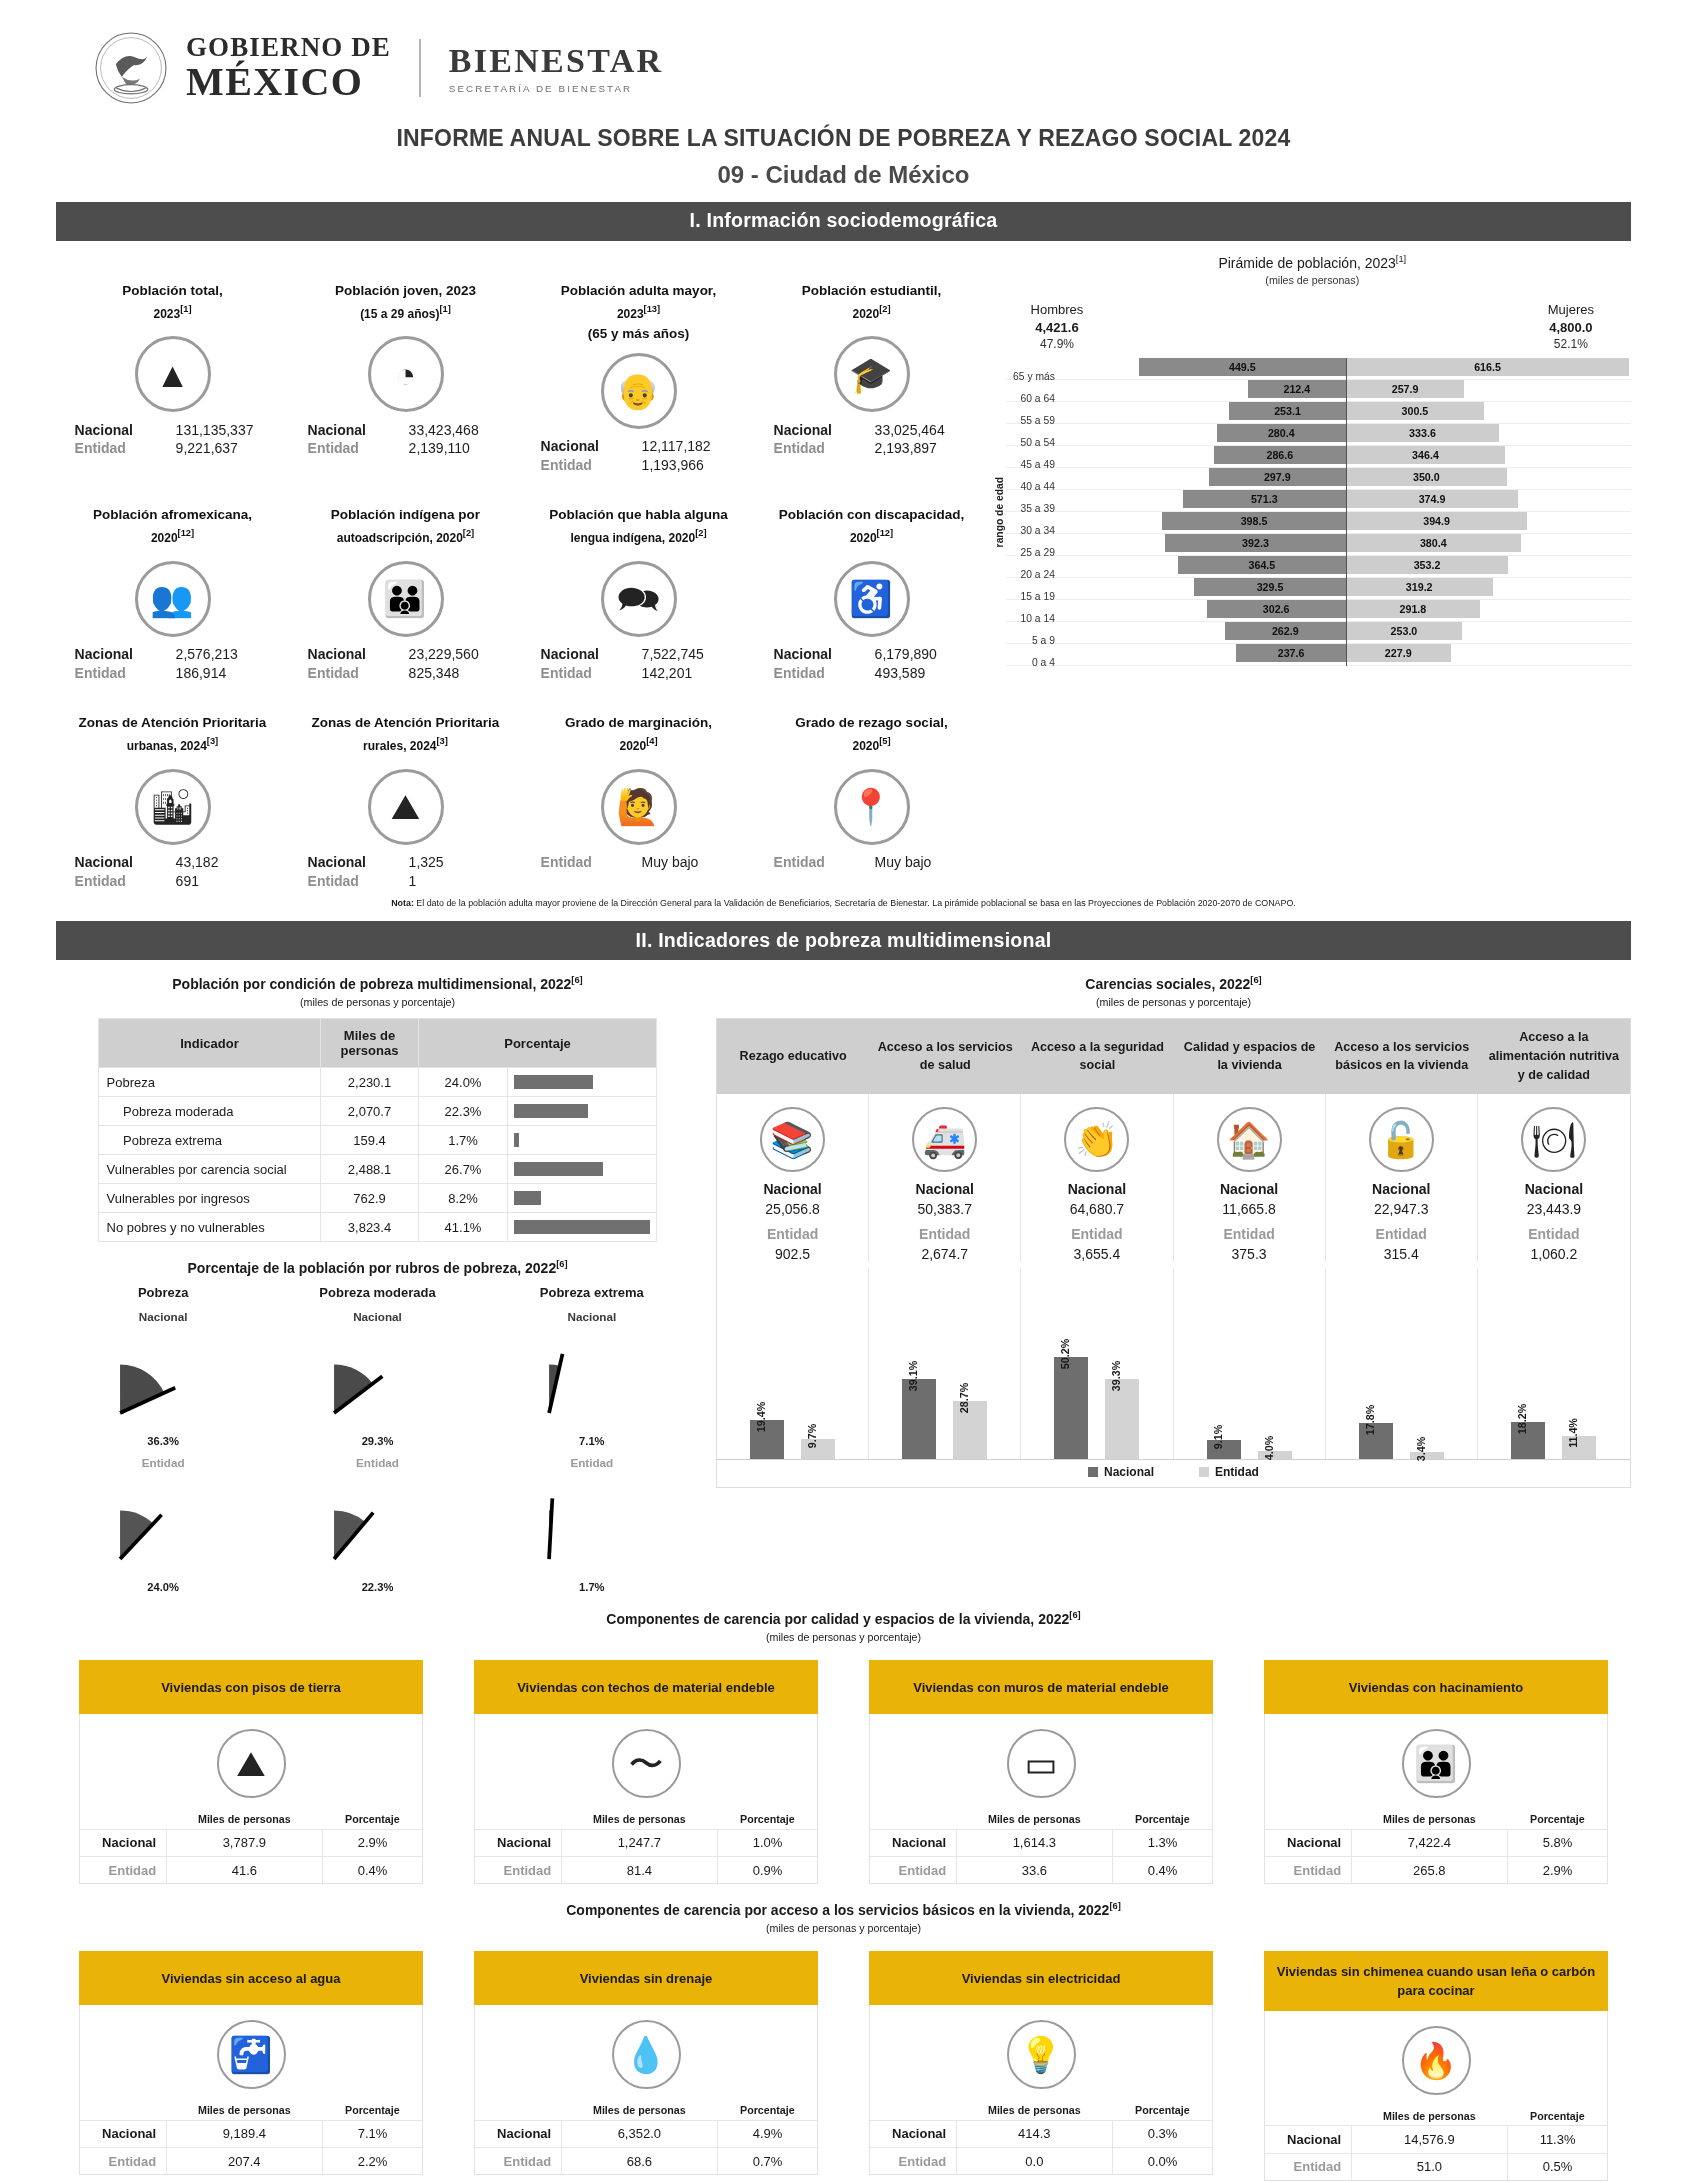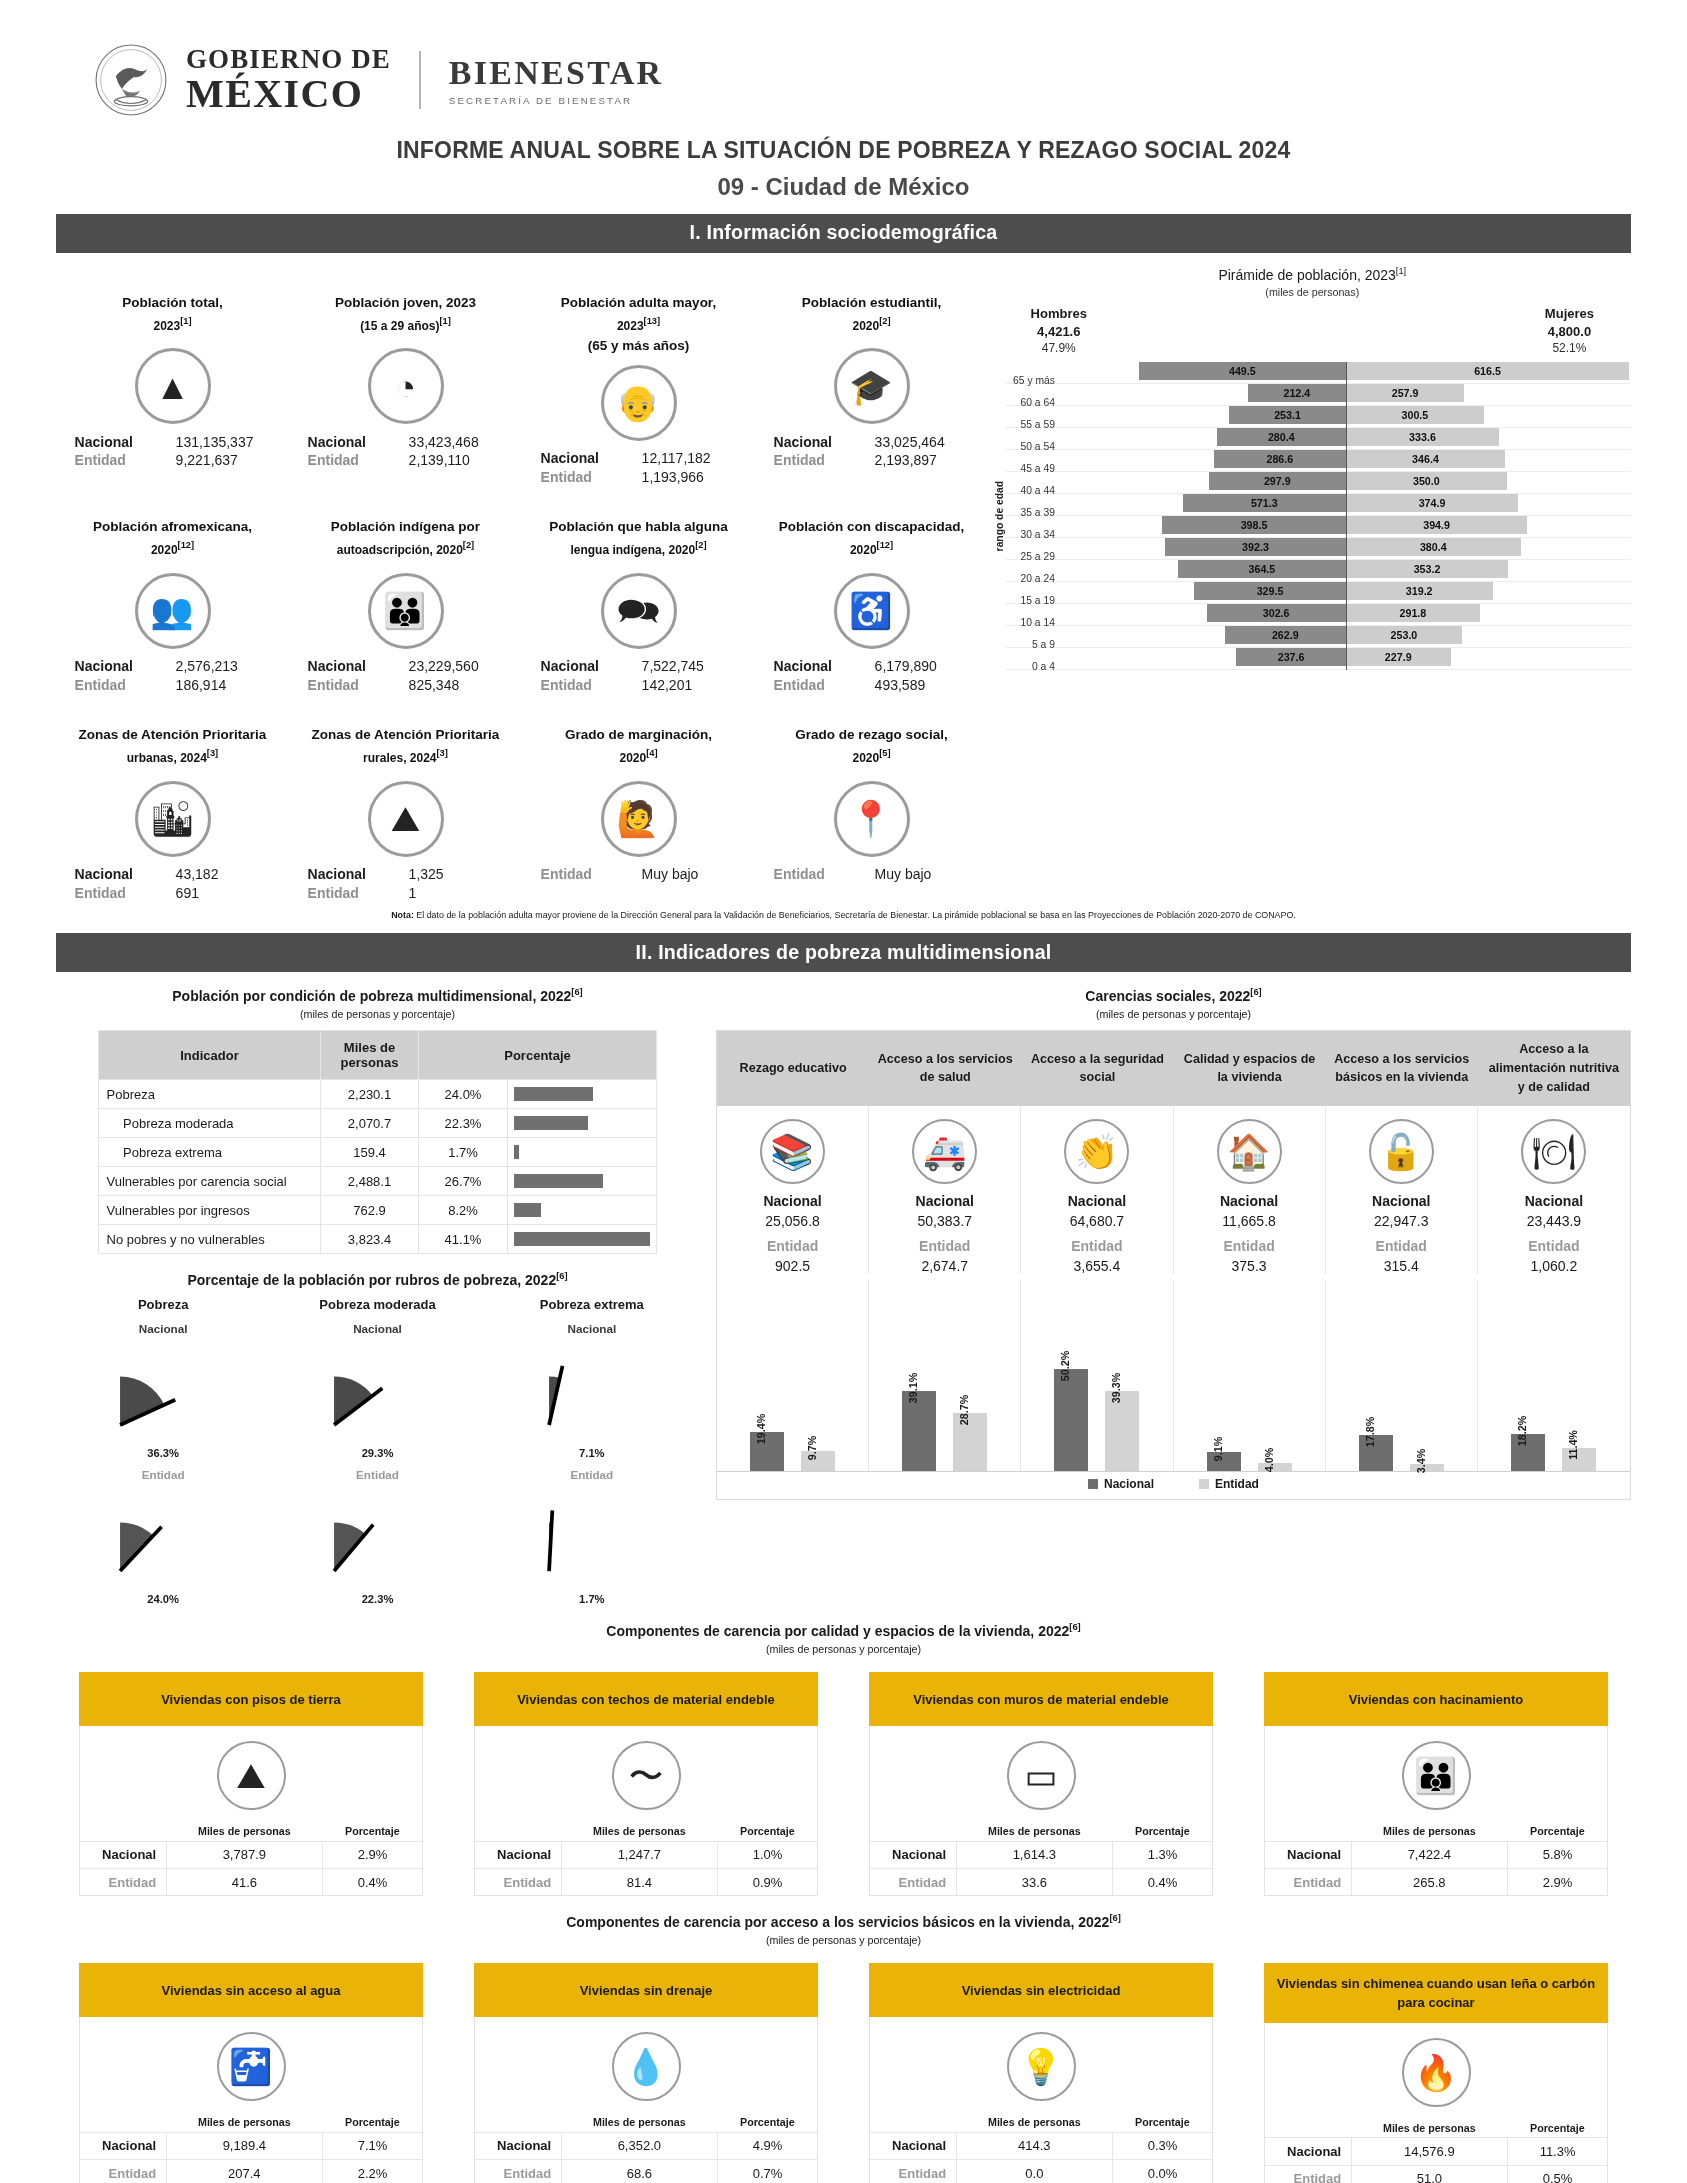"GOBIERNO DE" .page { padding: 16px 56px -> 4px 56px }
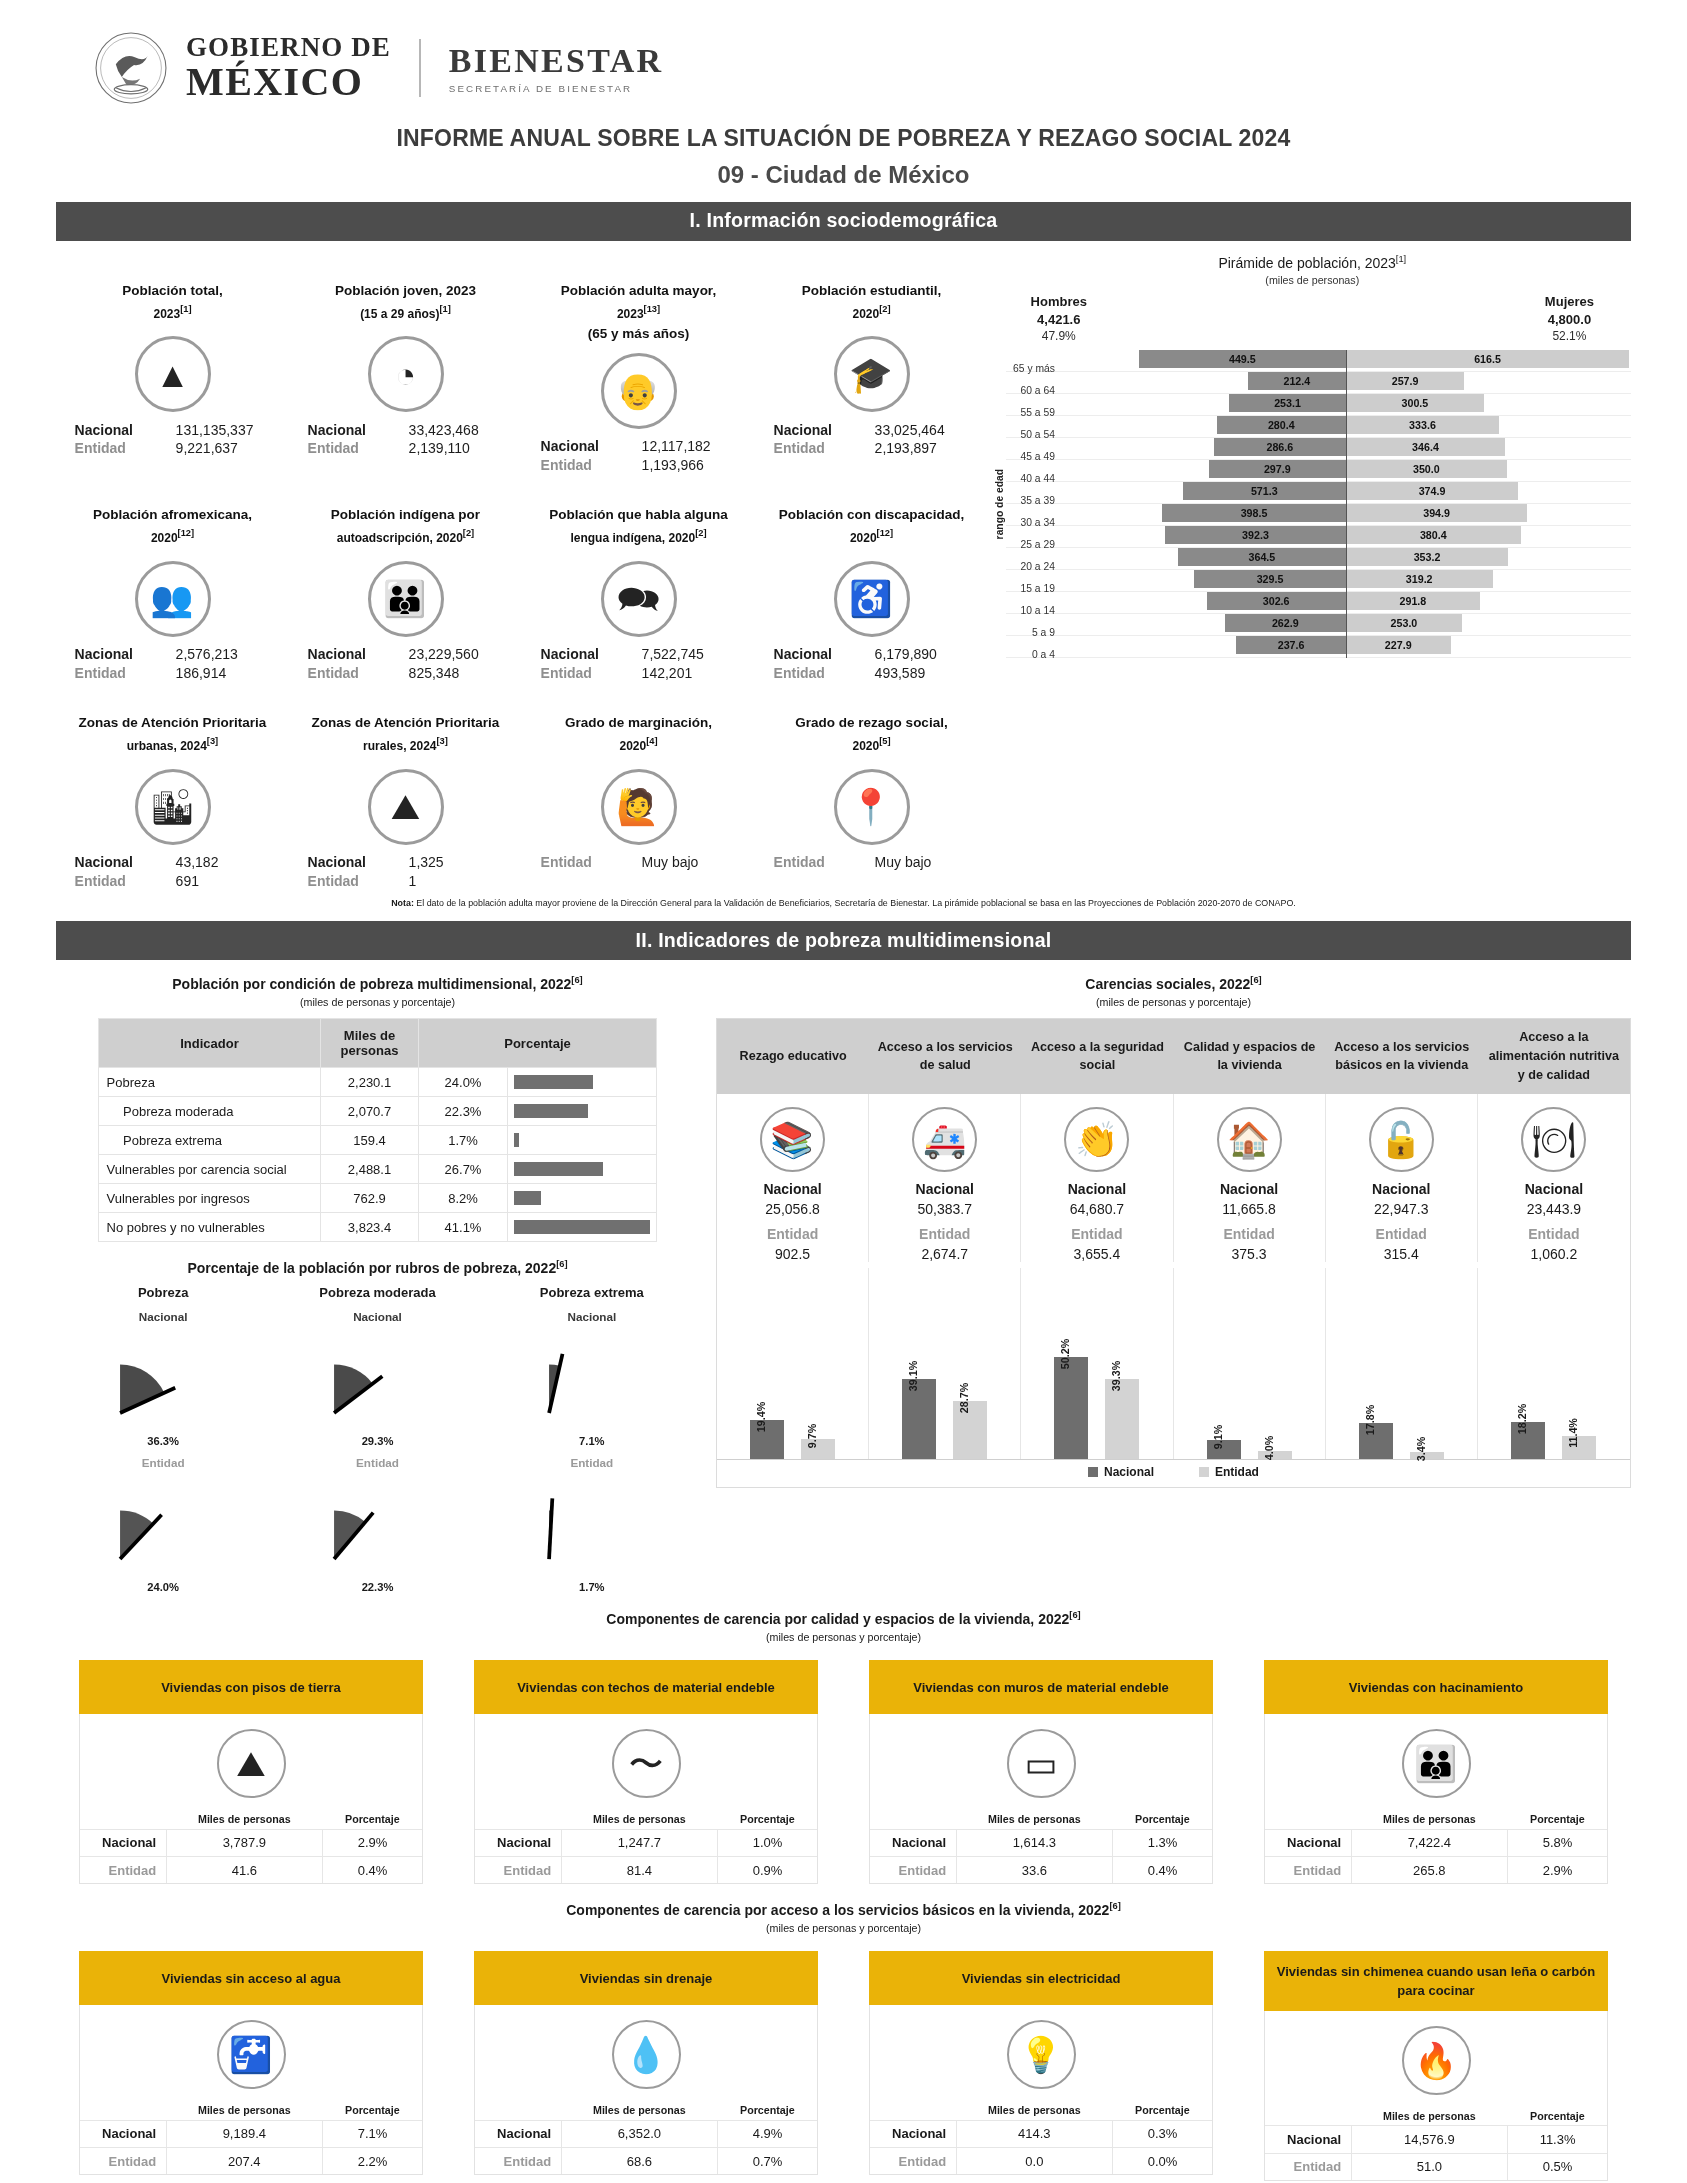"Hombres" .pyr-heads .h .nm { font-weight: bold -> normal; margin-top: none -> 8px }
